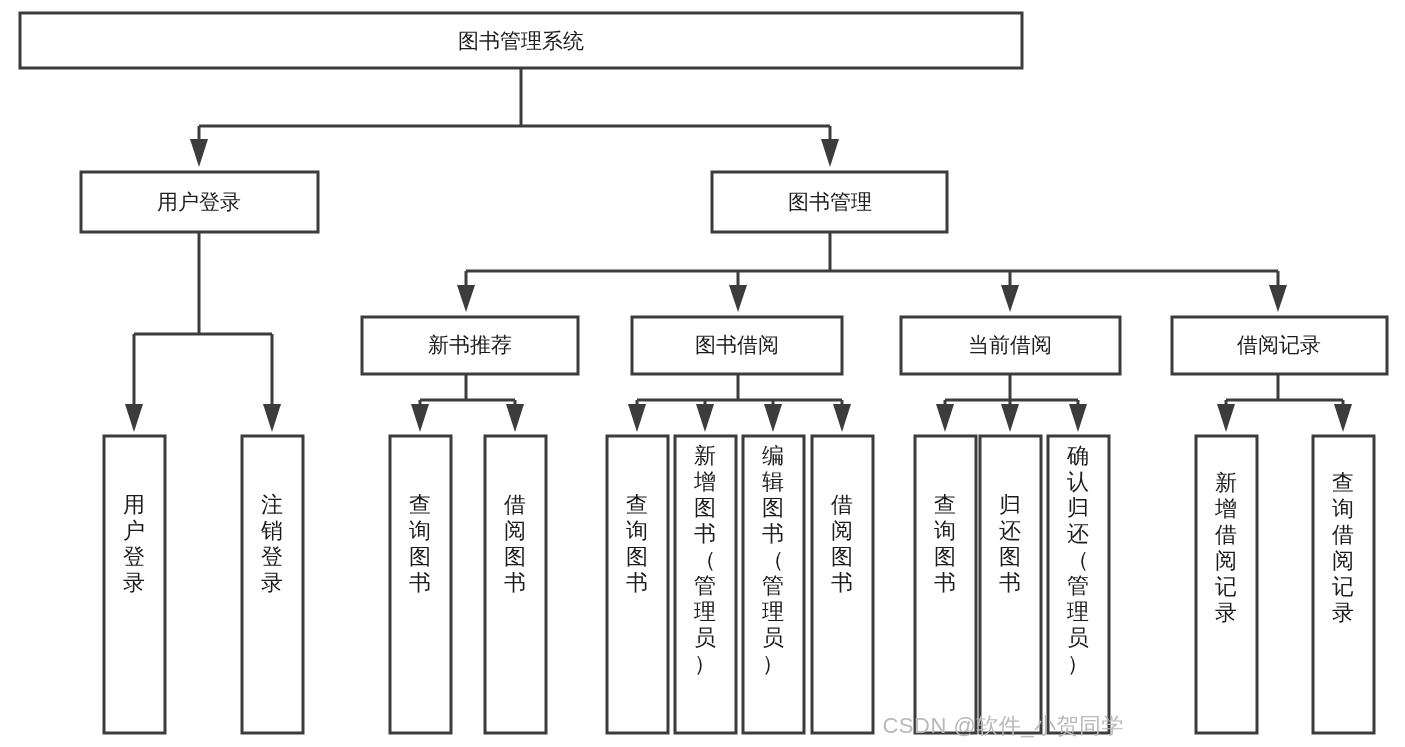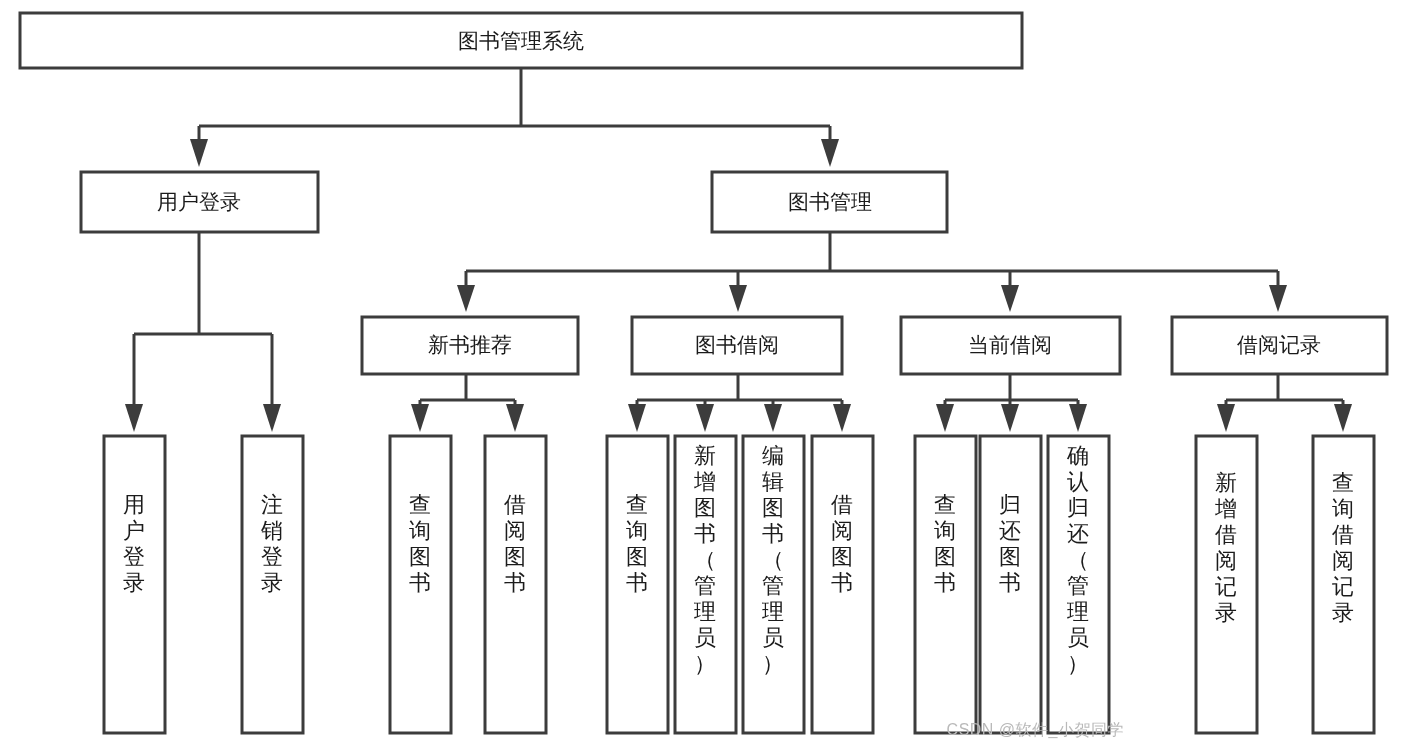"CSDN @软件_小贺同学" .watermark { font-size: 16px -> 22px }
